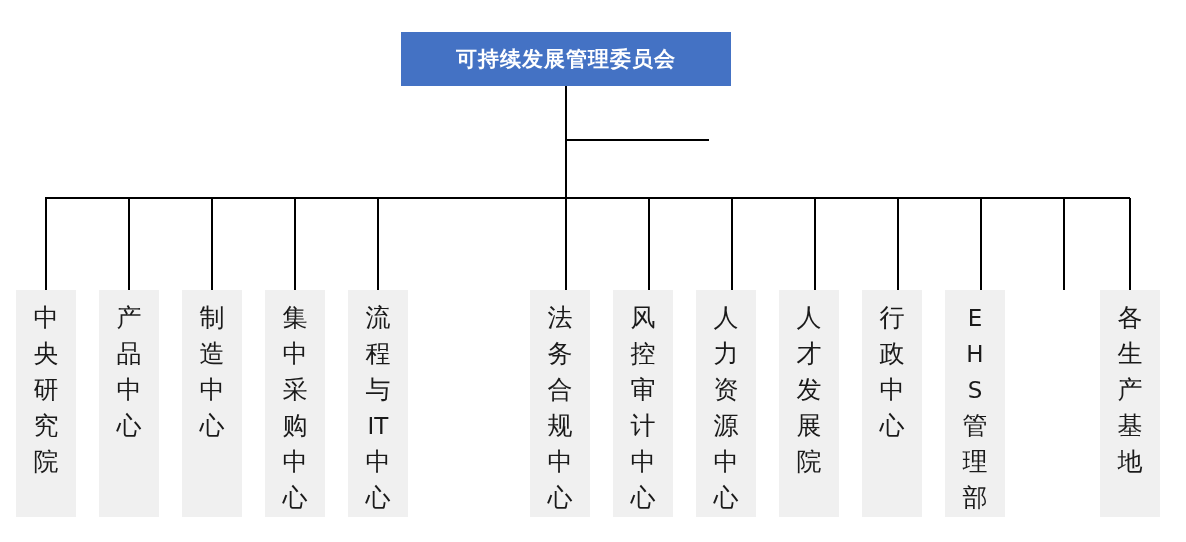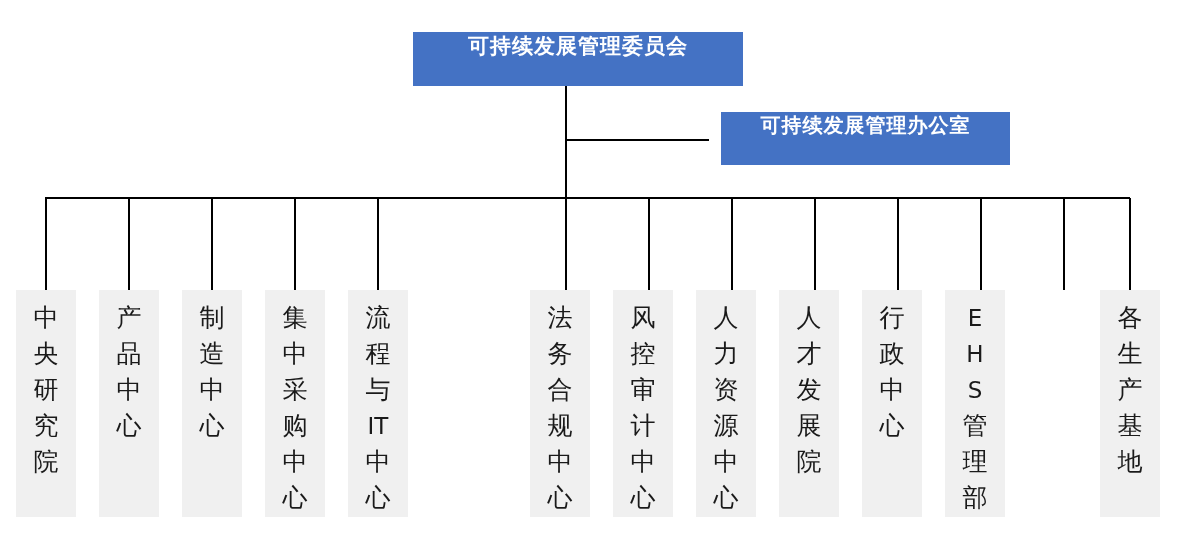"可持续发展管理委员会" .node-blue { align-items: flex-start -> center; margin-left: 12px -> none }
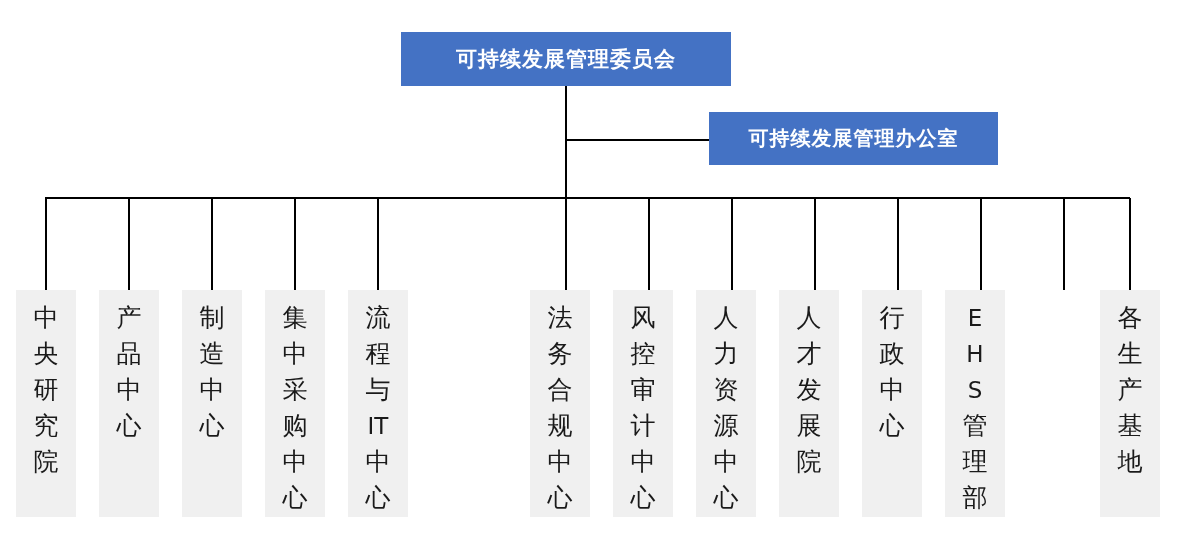"可持续发展管理办公室" div.node-blue { html: <div> <span>可持续发展管理办公室</span> </div> -> none }
